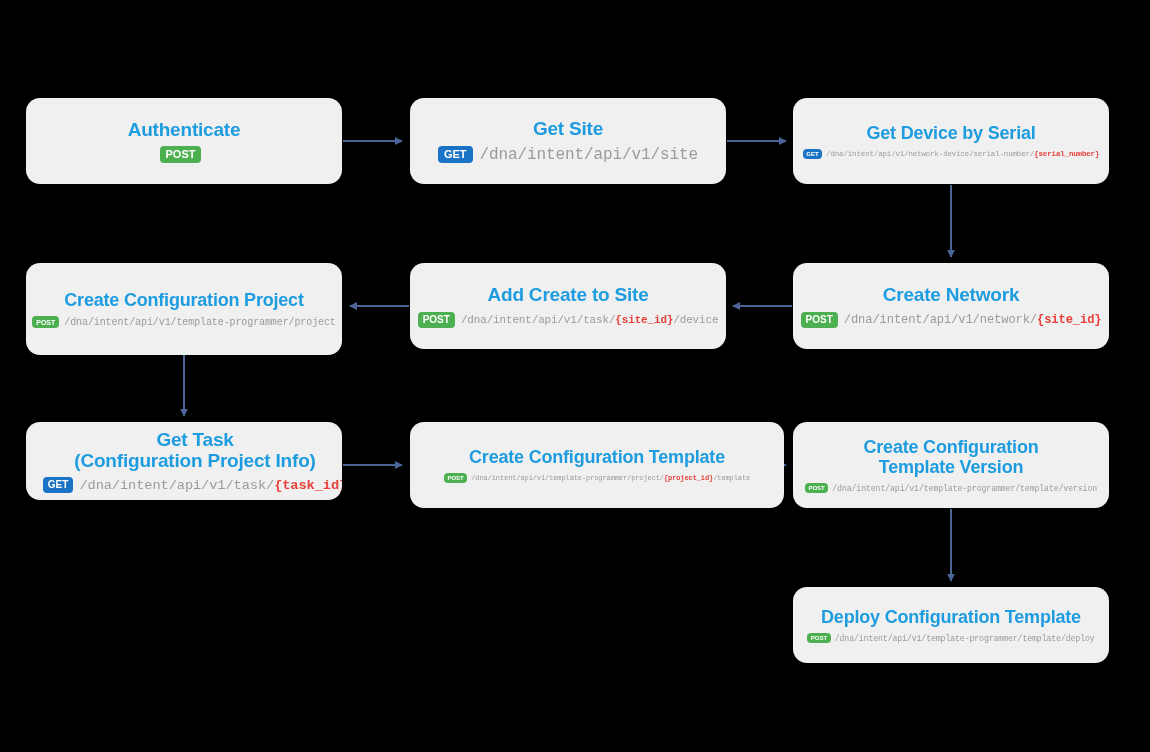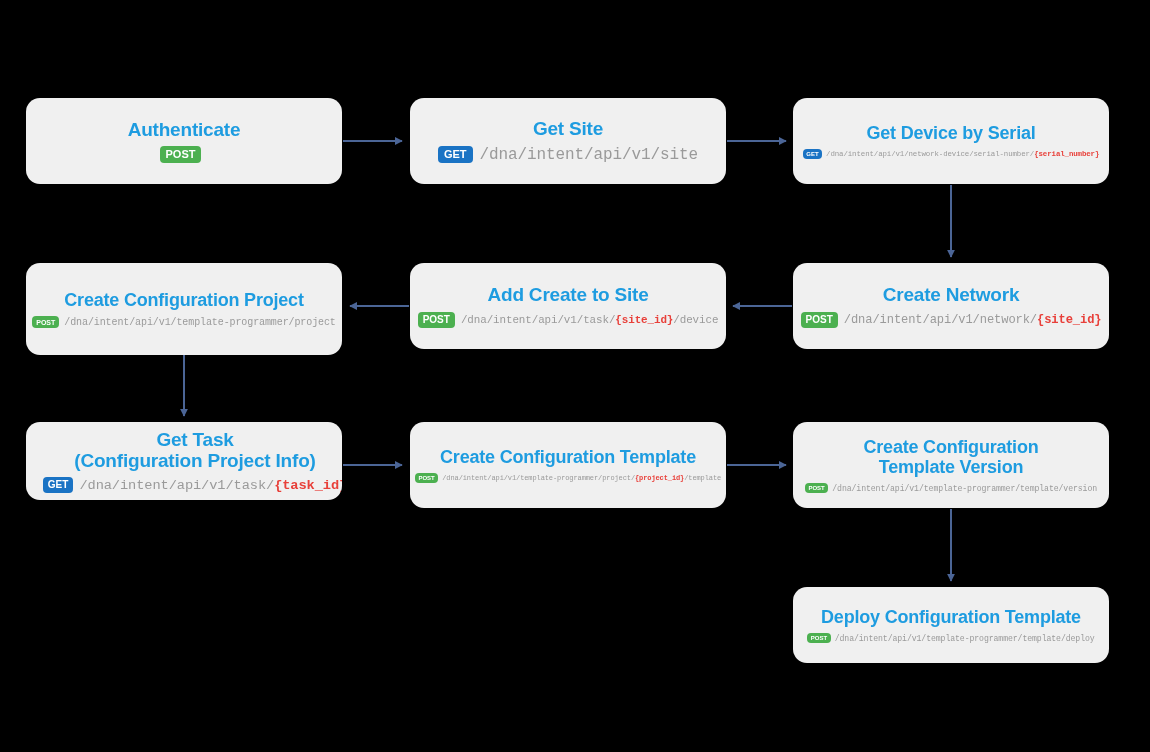"Create Configuration Template" div.node { width: 316px -> 374px }
